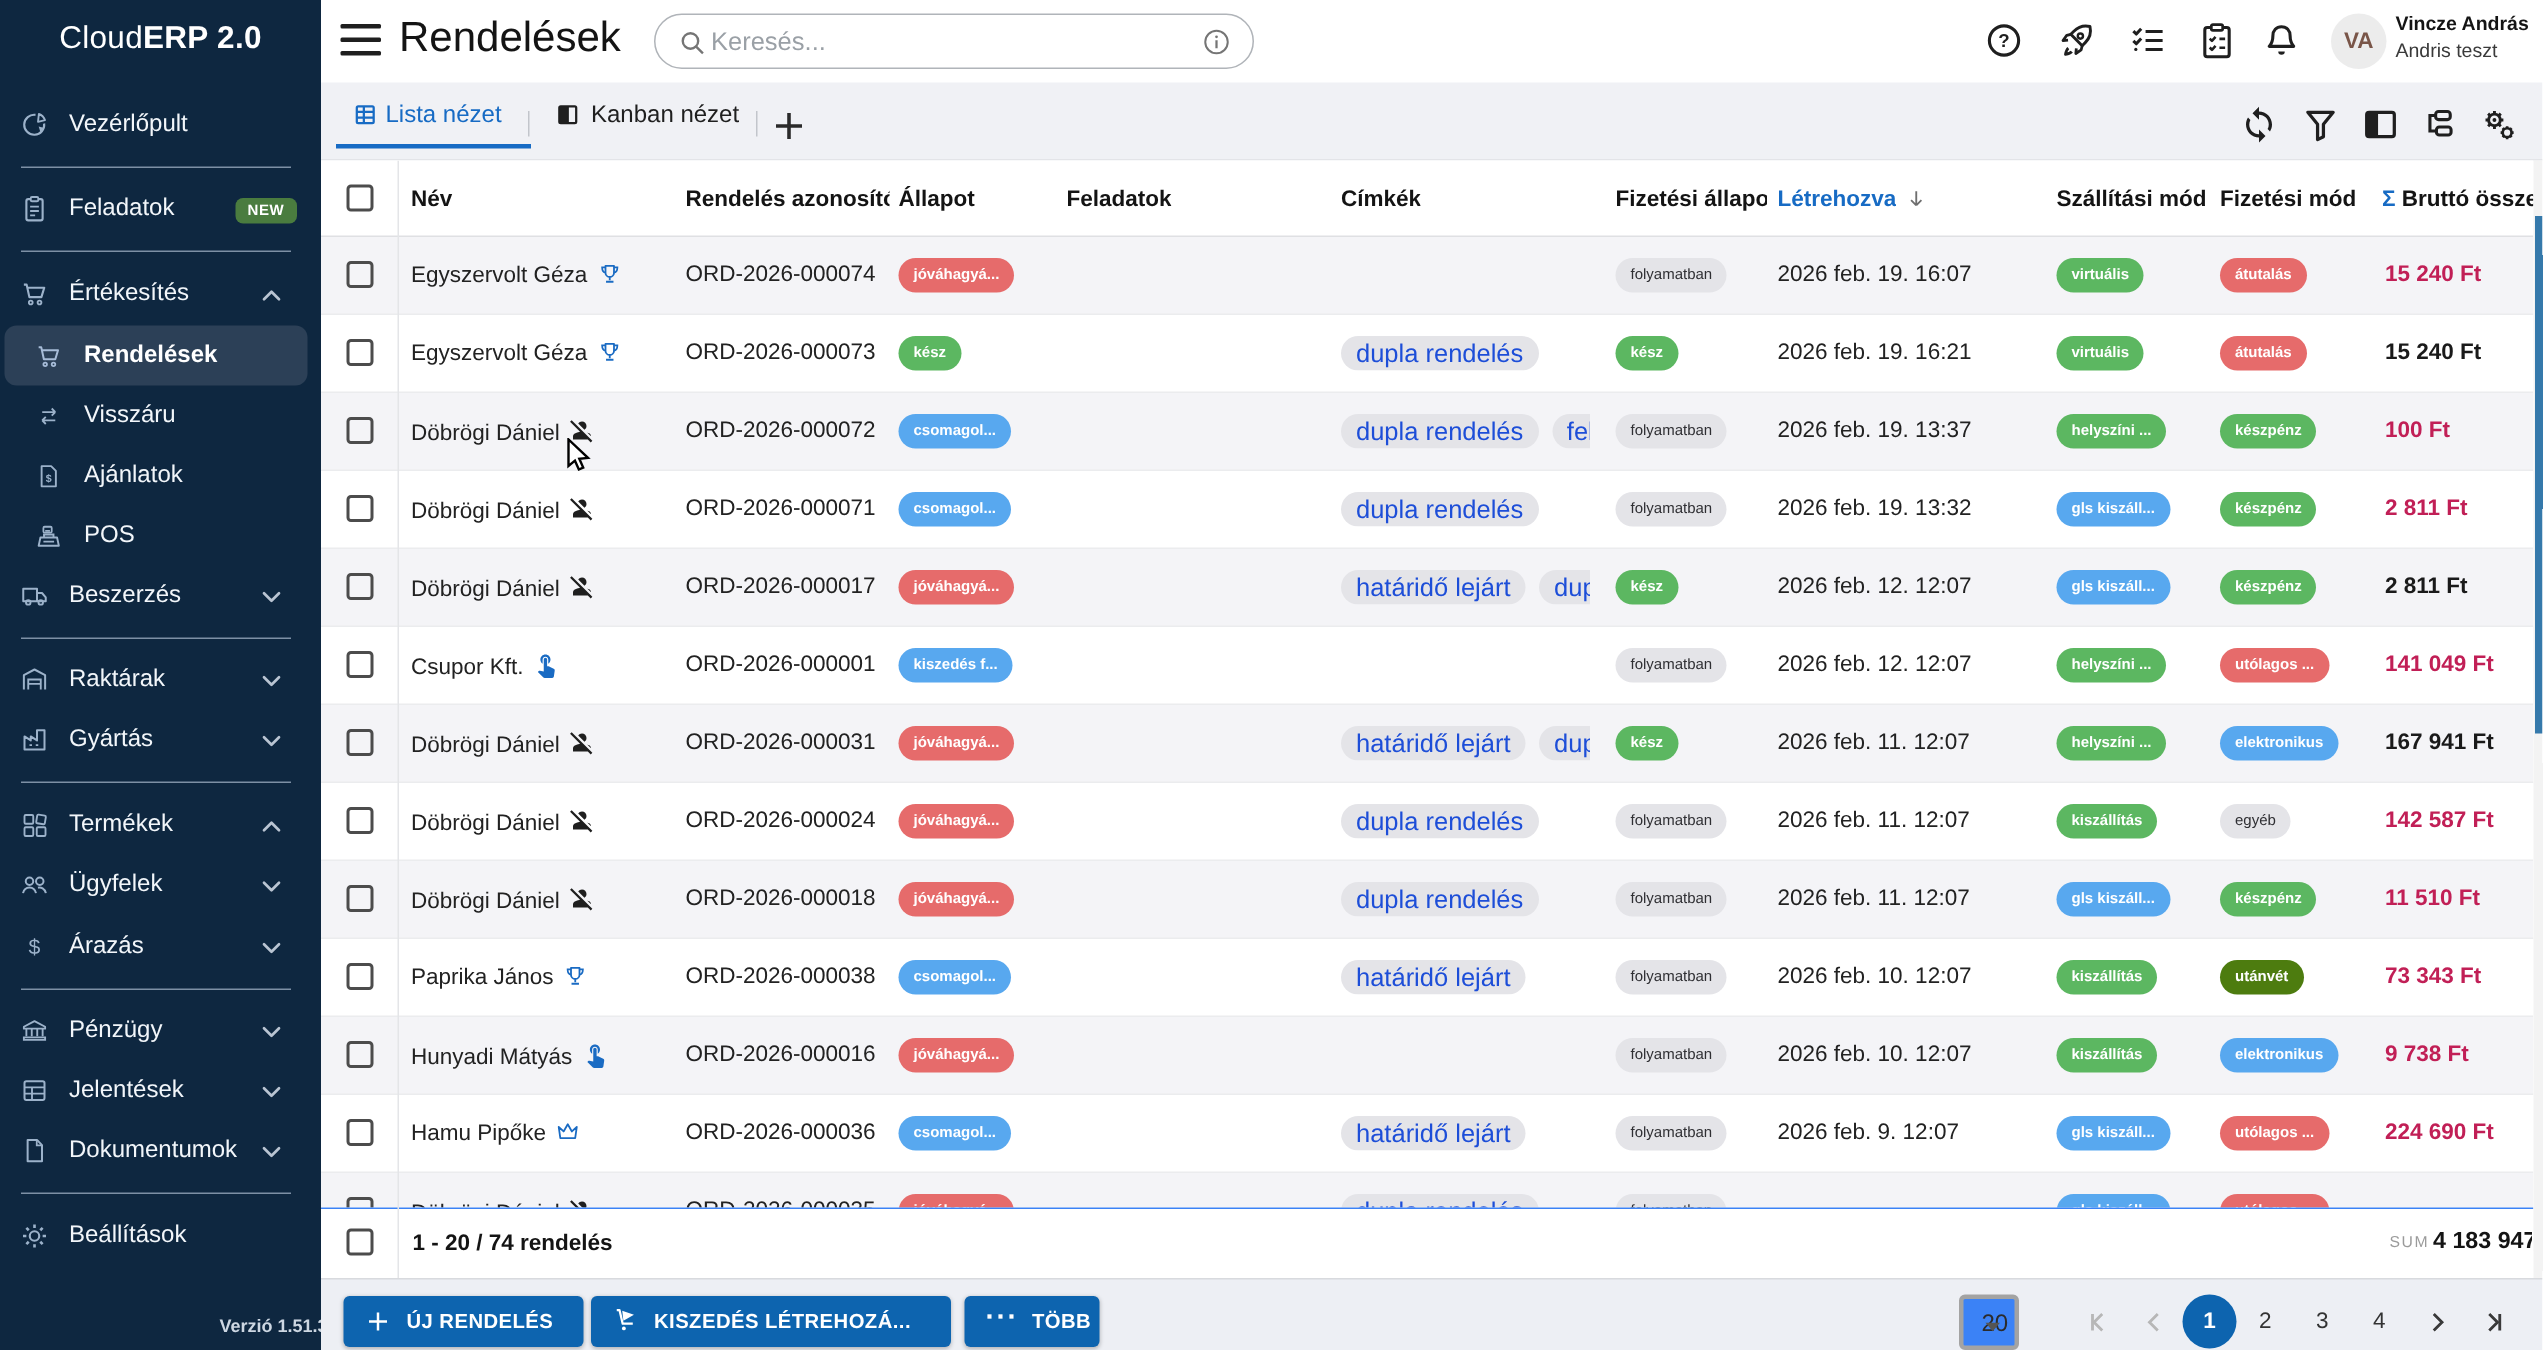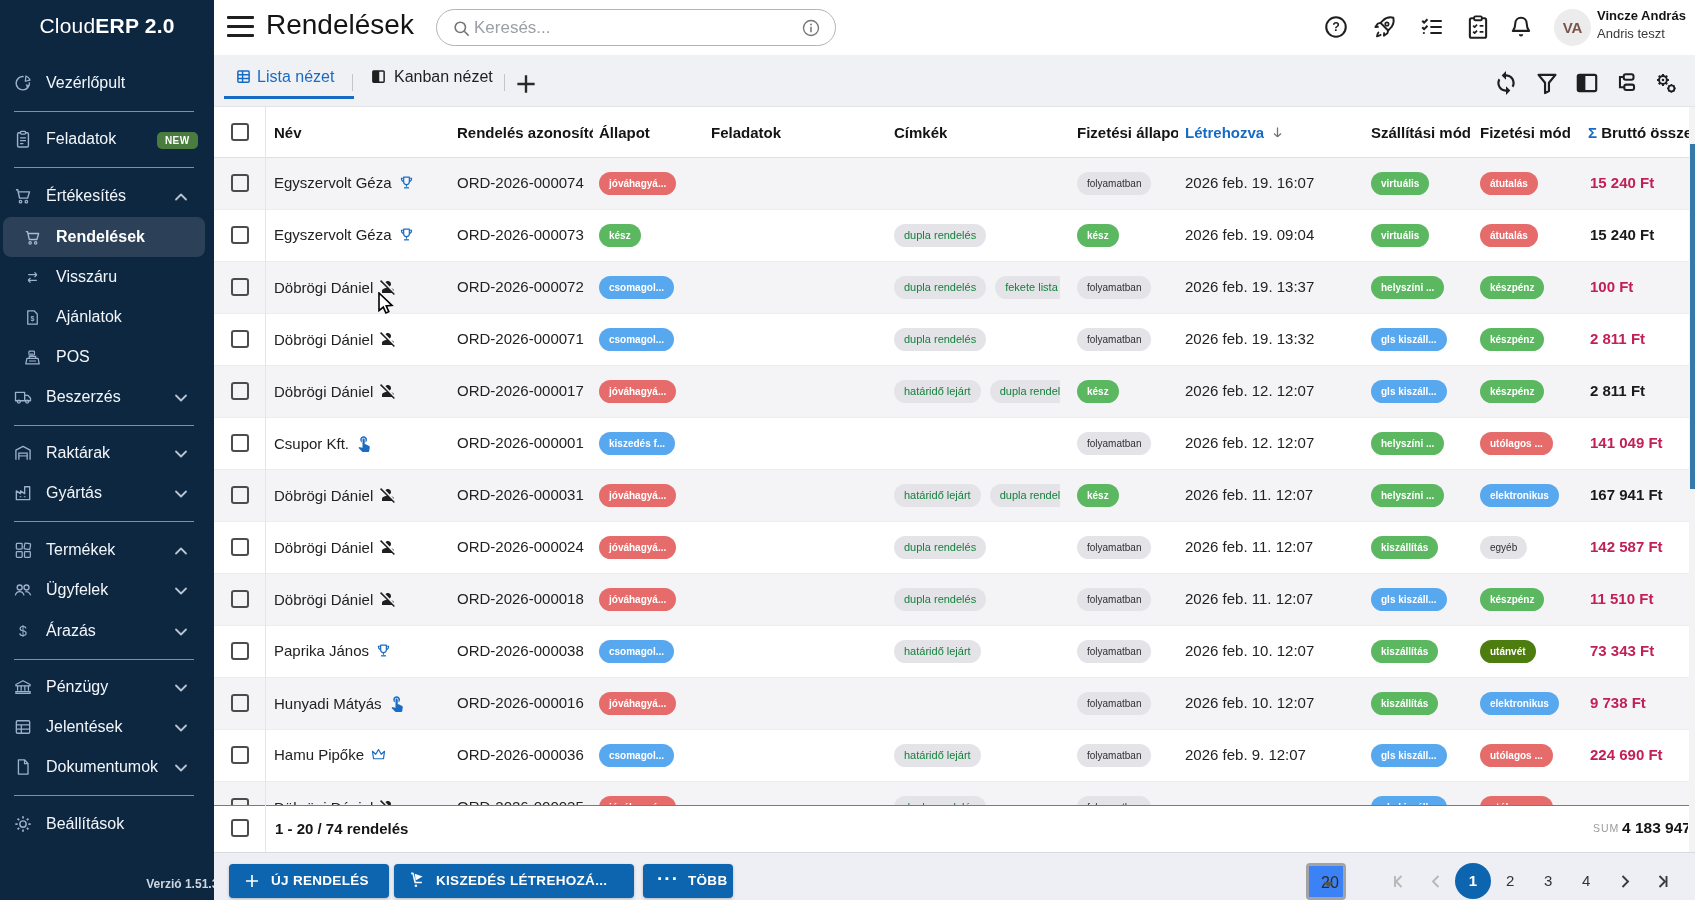"dupla rendelés" .tag { color: #15803d -> #1d4ed8; font-size: 11px -> 17px }
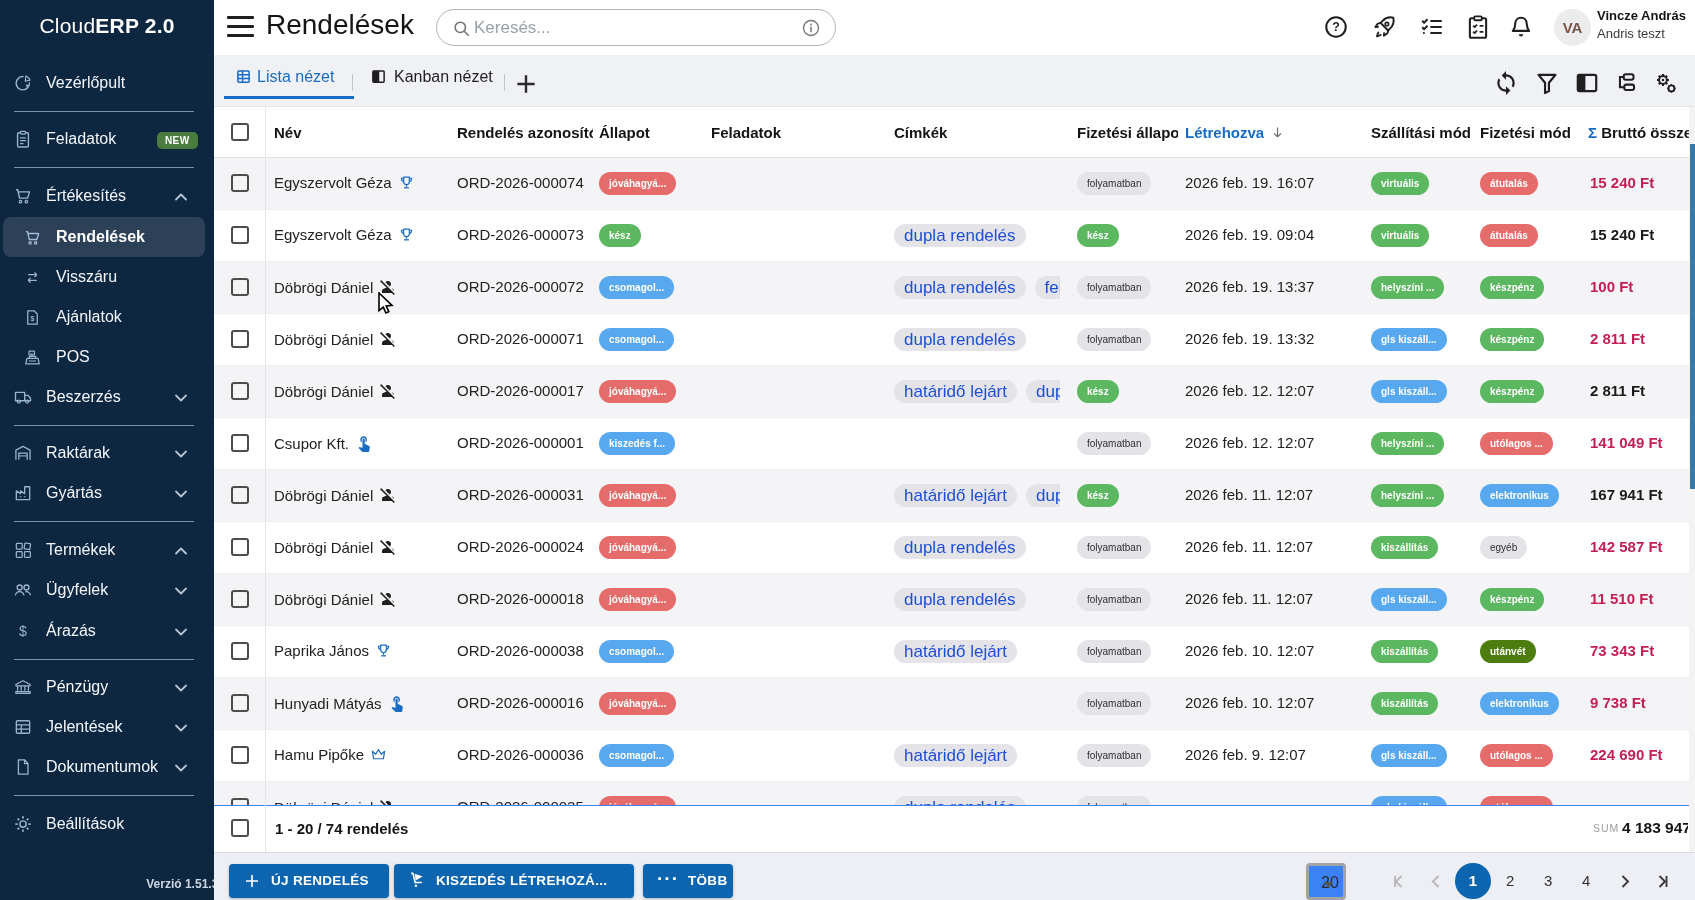"2026 feb. 19. 09:04" div.cell { text: 09:04 -> 16:21 }
